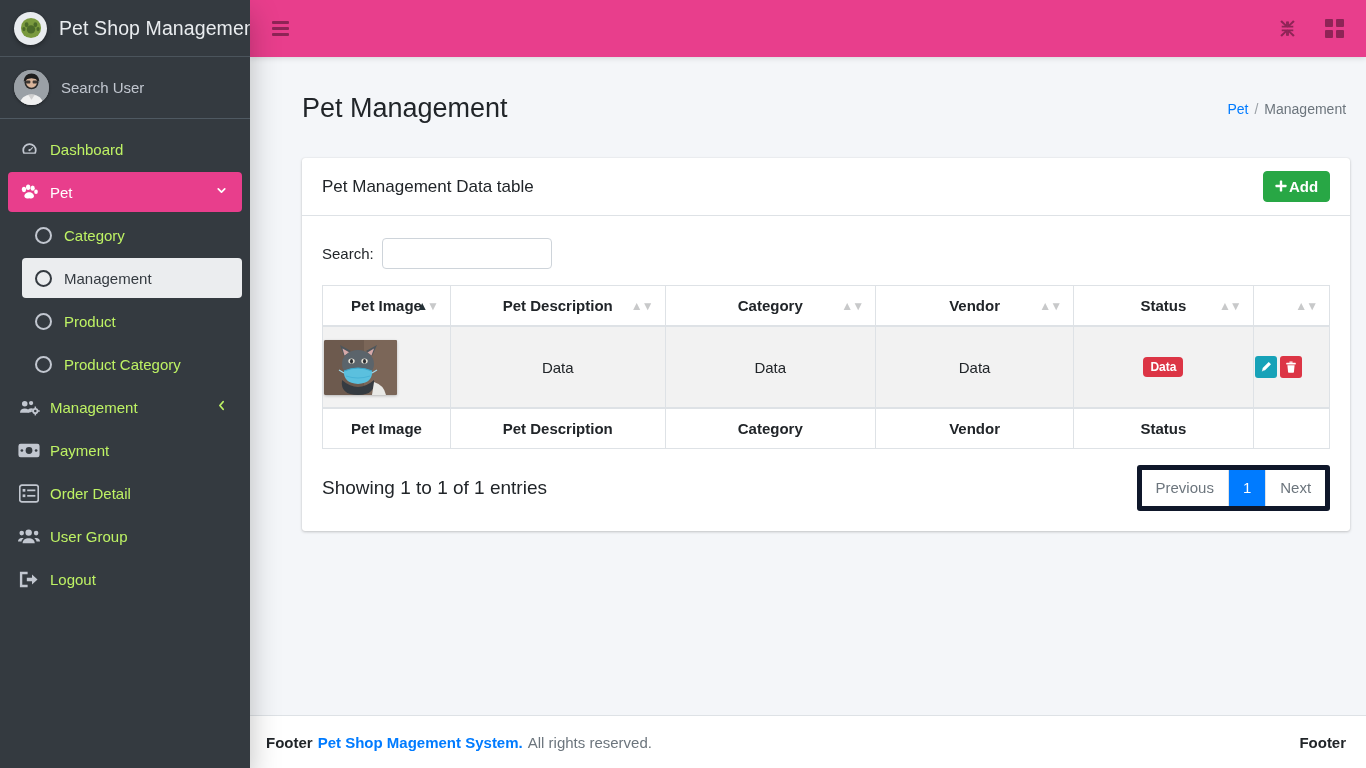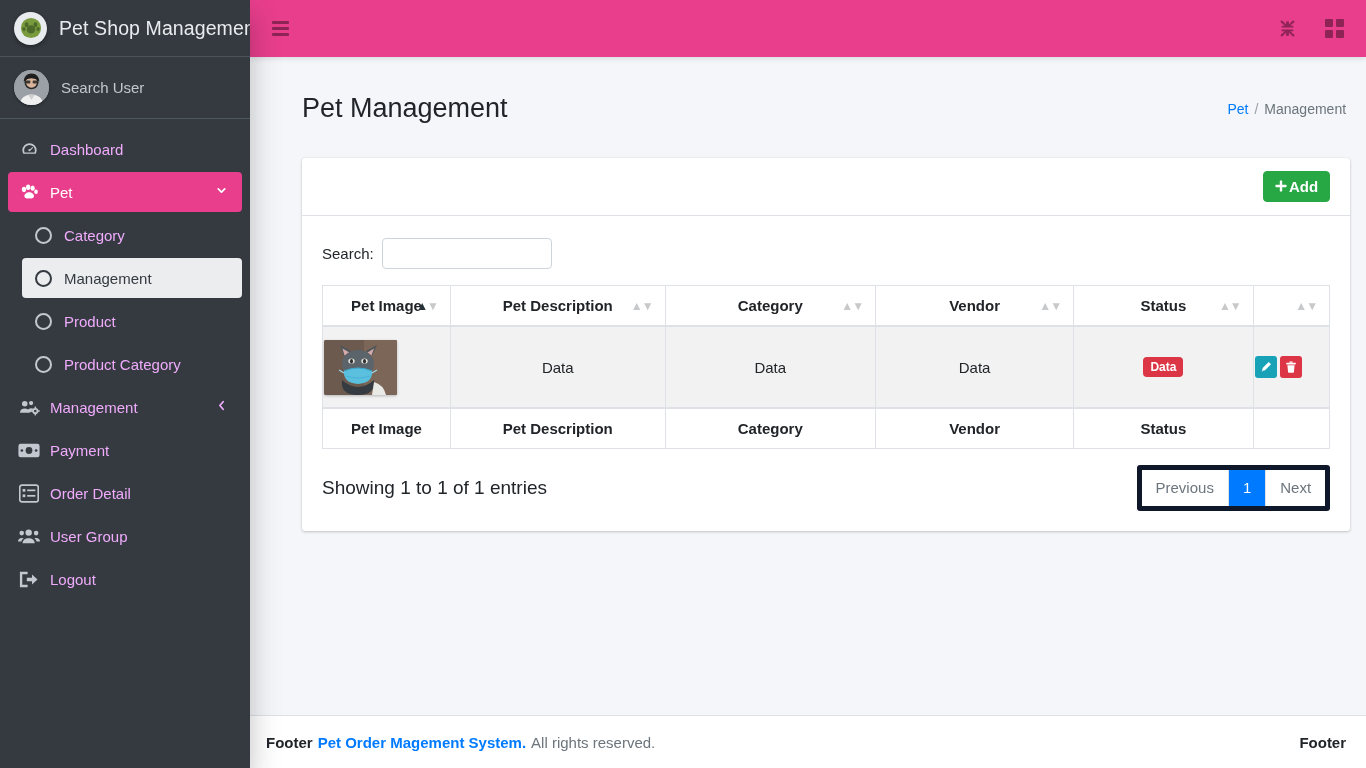"Dashboard" .nav-item { color: #f0abfc -> #bef264 }
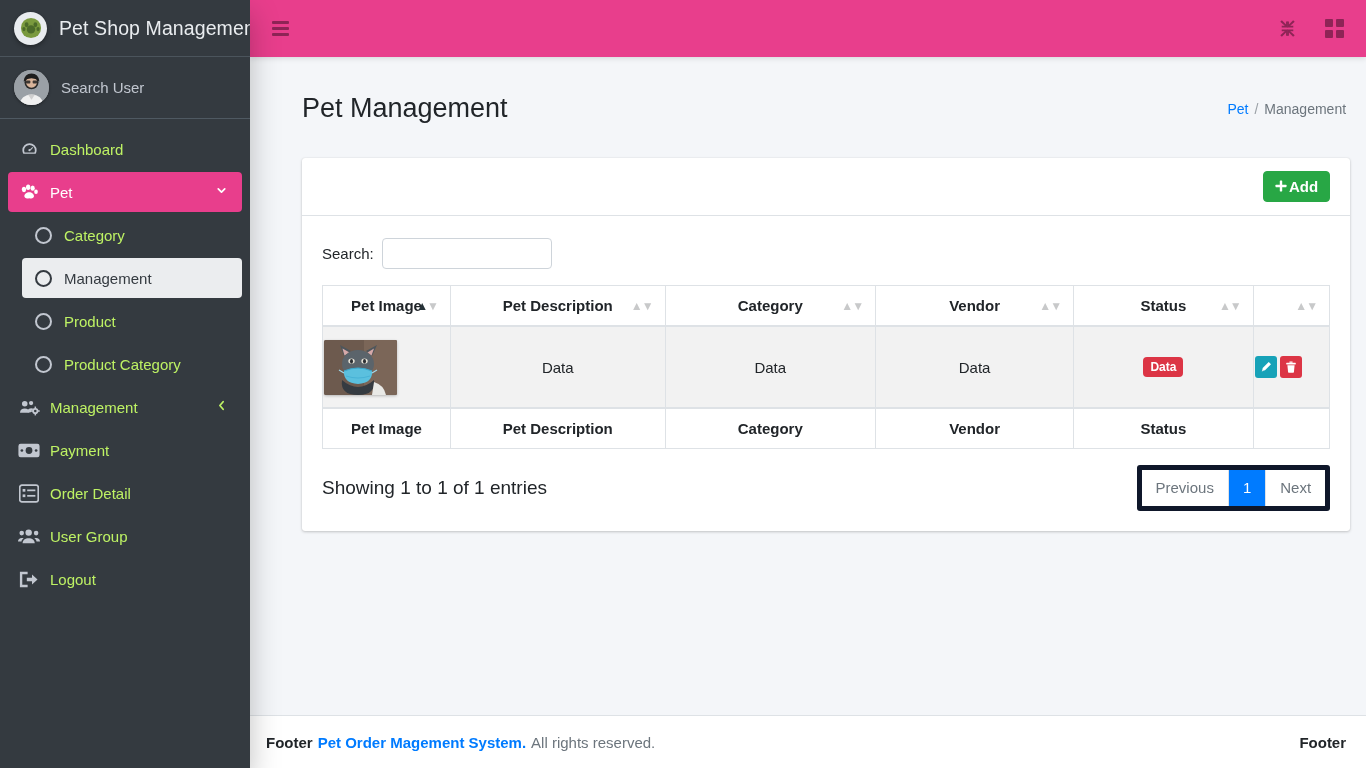"Pet Management Data table" div.card-title { html: none -> <div>Pet Management Data table</div> }
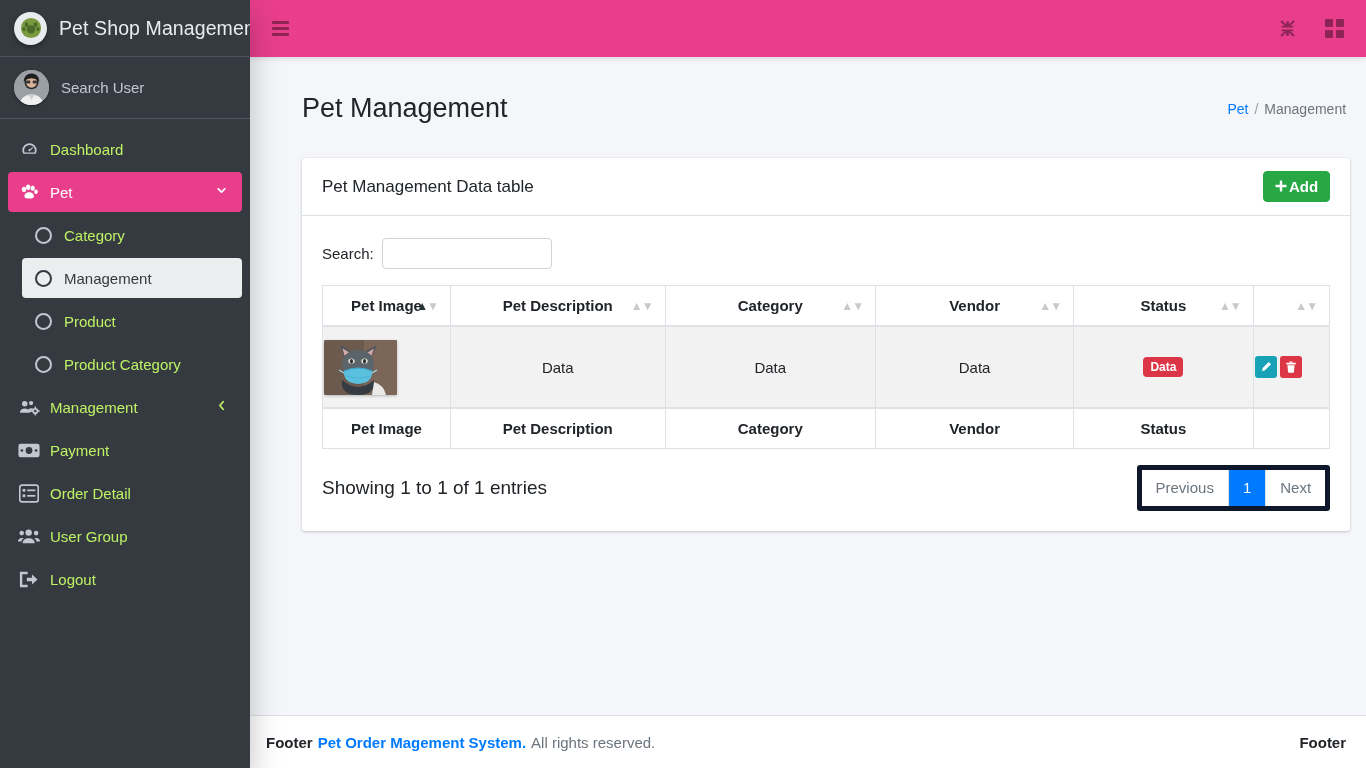"Pet Order Magement System." a.copy { text: Order -> Shop }
